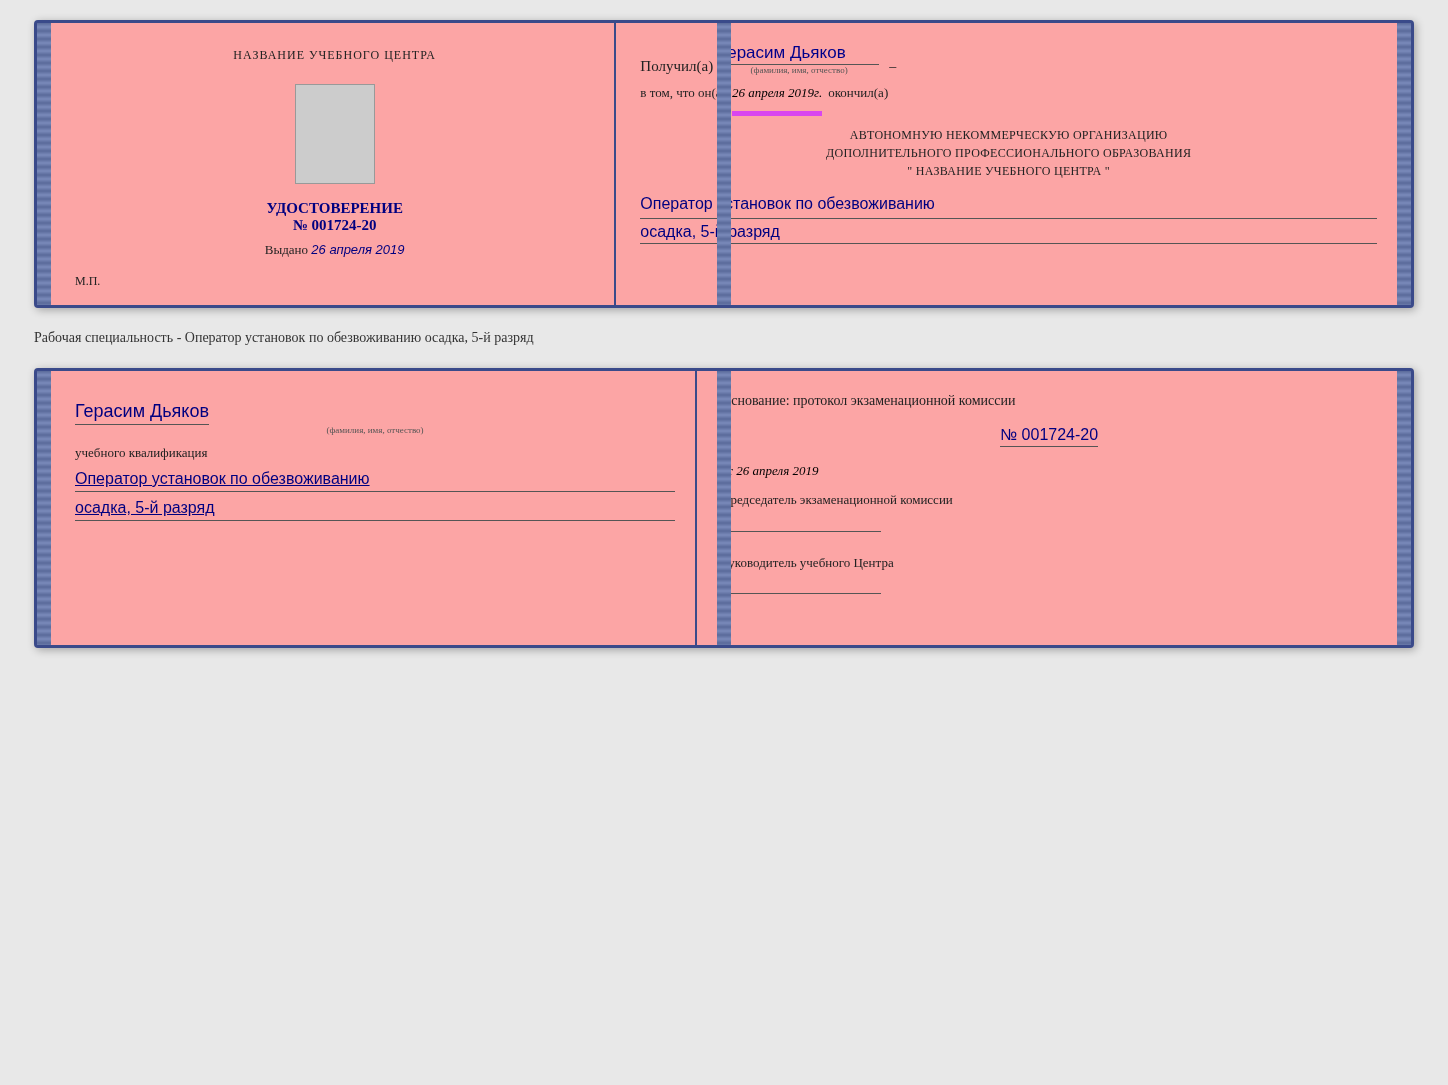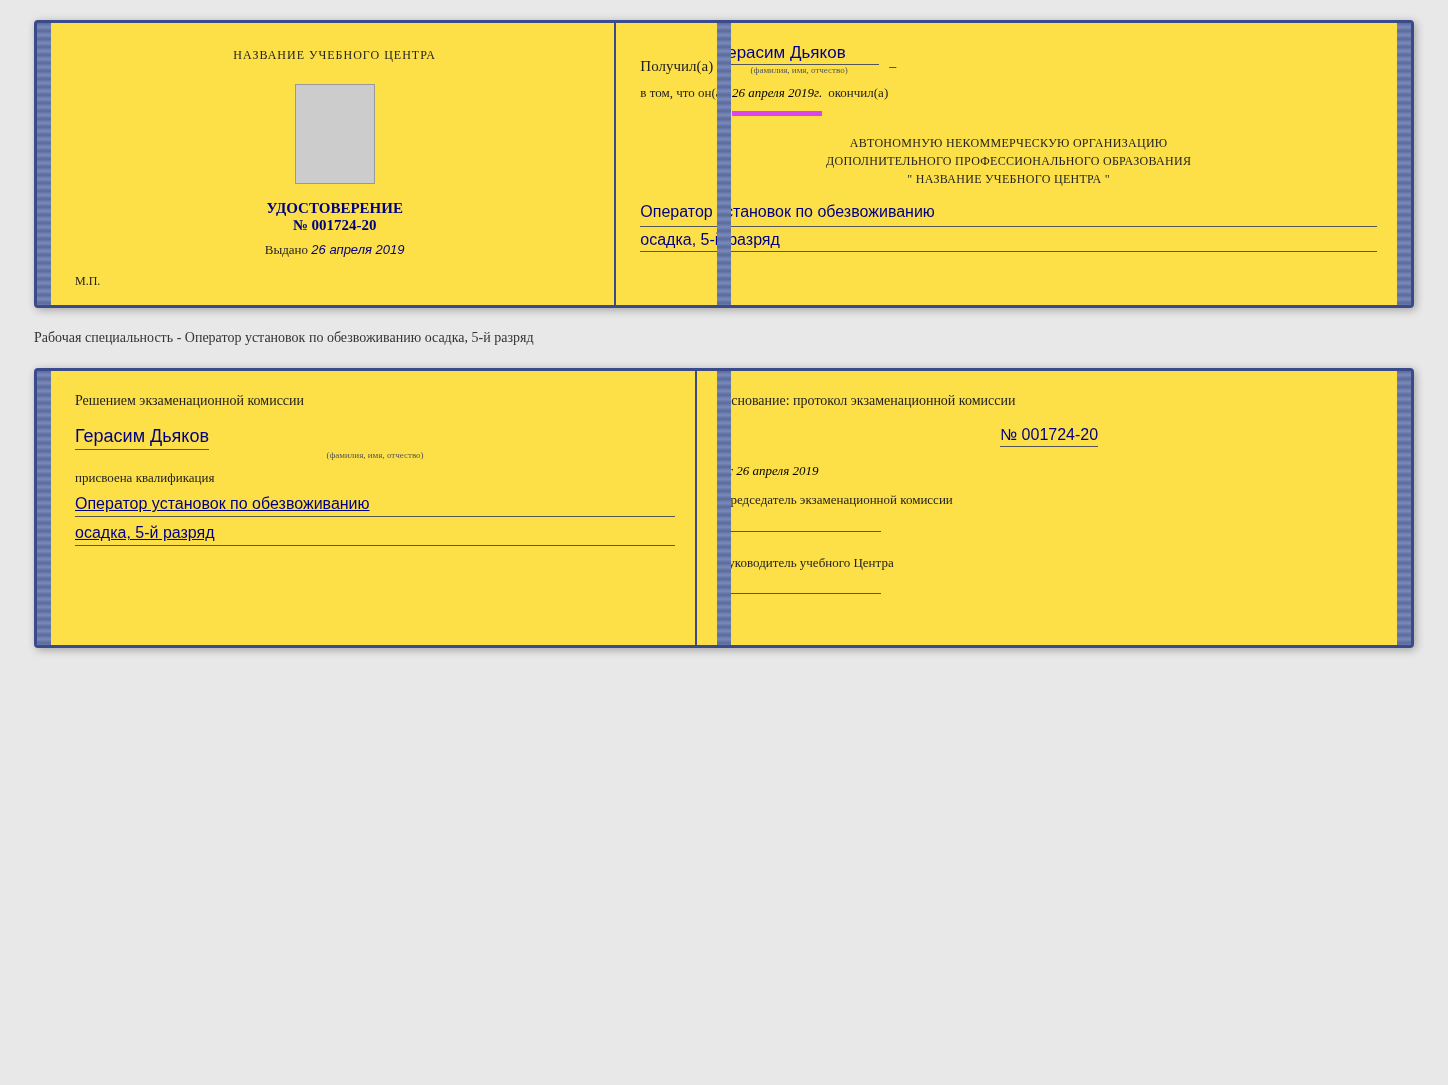"НАЗВАНИЕ УЧЕБНОГО ЦЕНТРА" .document-card { background: #fde047 -> #fca5a5 }
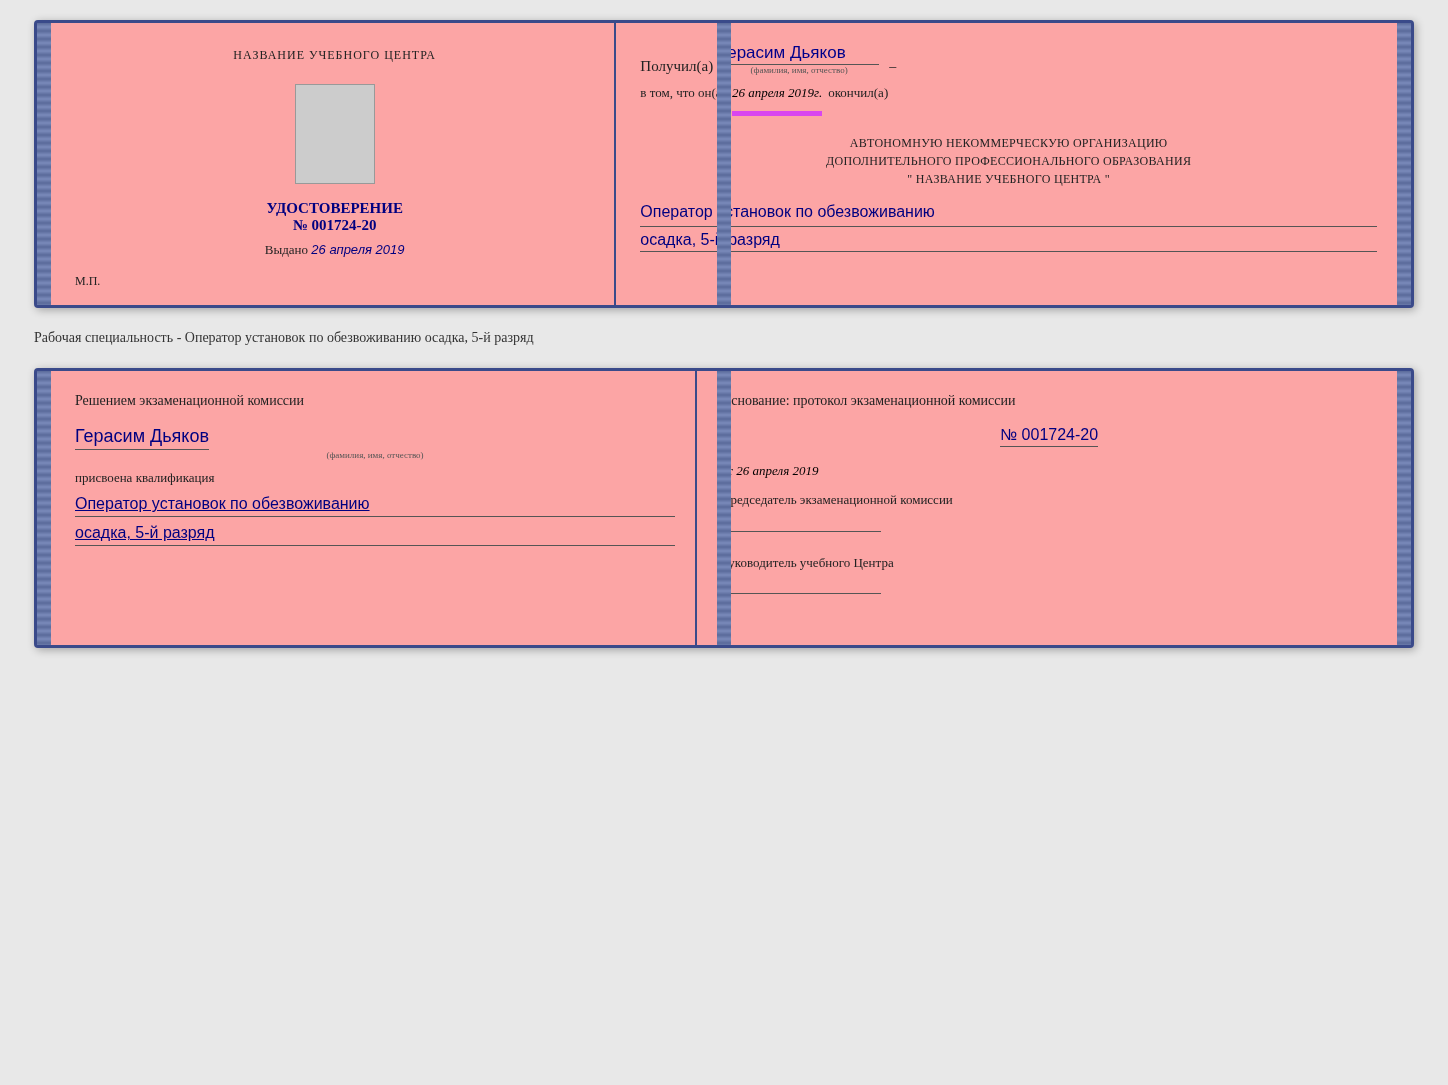"АВТОНОМНУЮ НЕКОММЕРЧЕСКУЮ ОРГАНИЗАЦИЮ" .org-block { margin-top: 8px -> none }
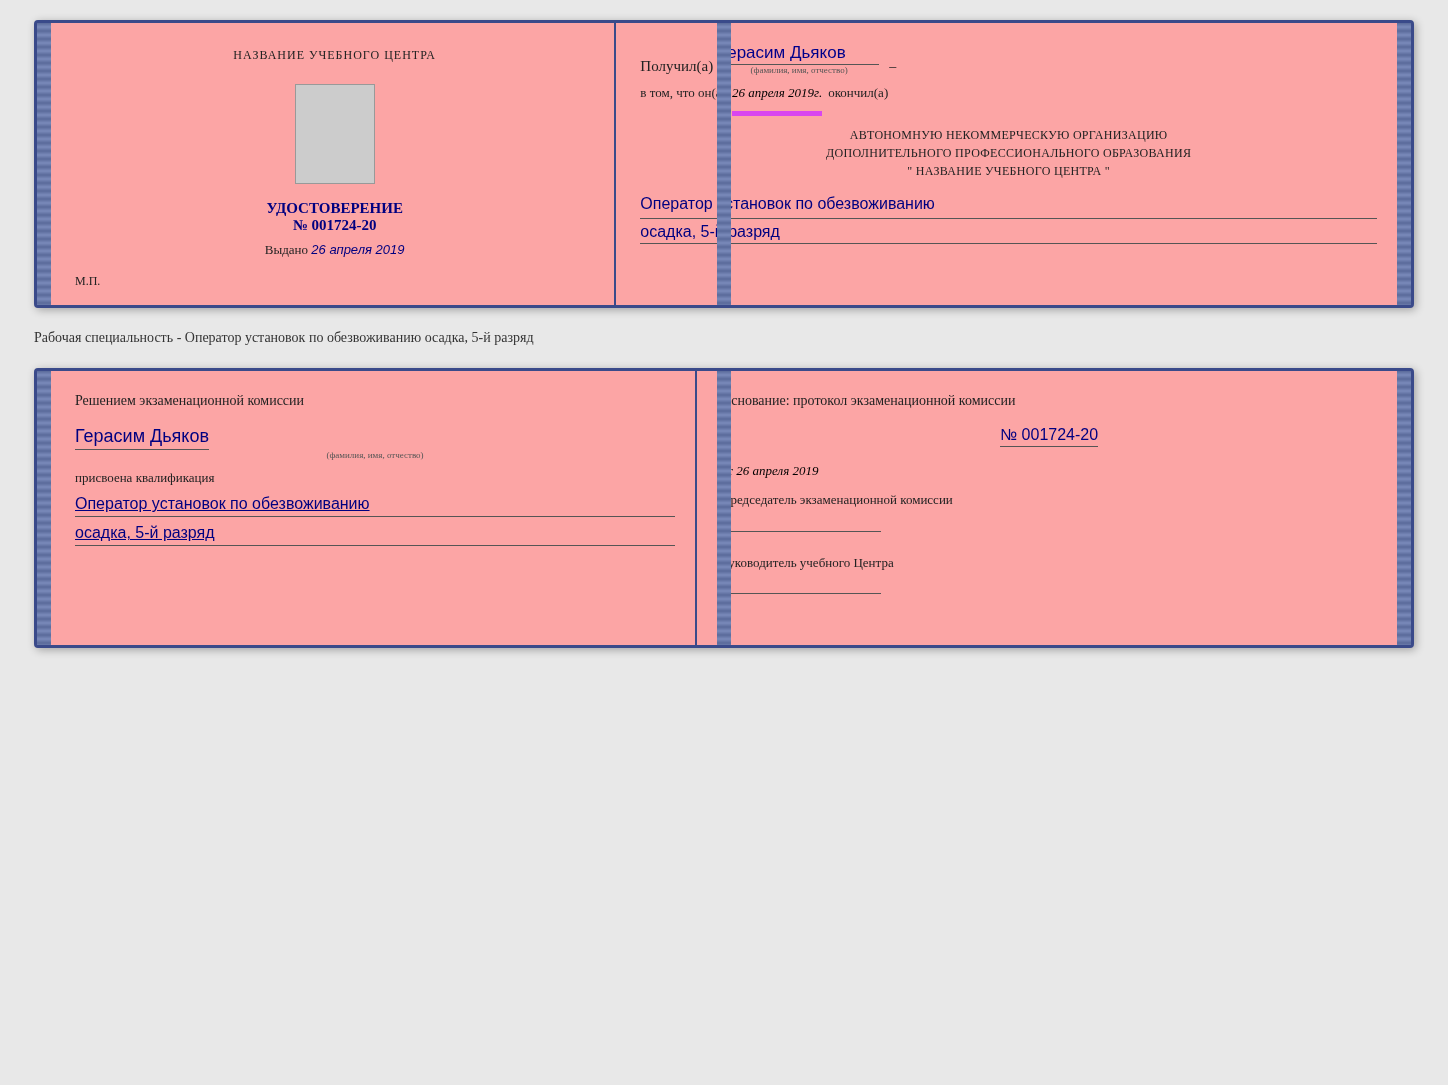"Решением экзаменационной комиссии" div.commission-title { html: <div>Решением экзаменационной комиссии</div> -> none }
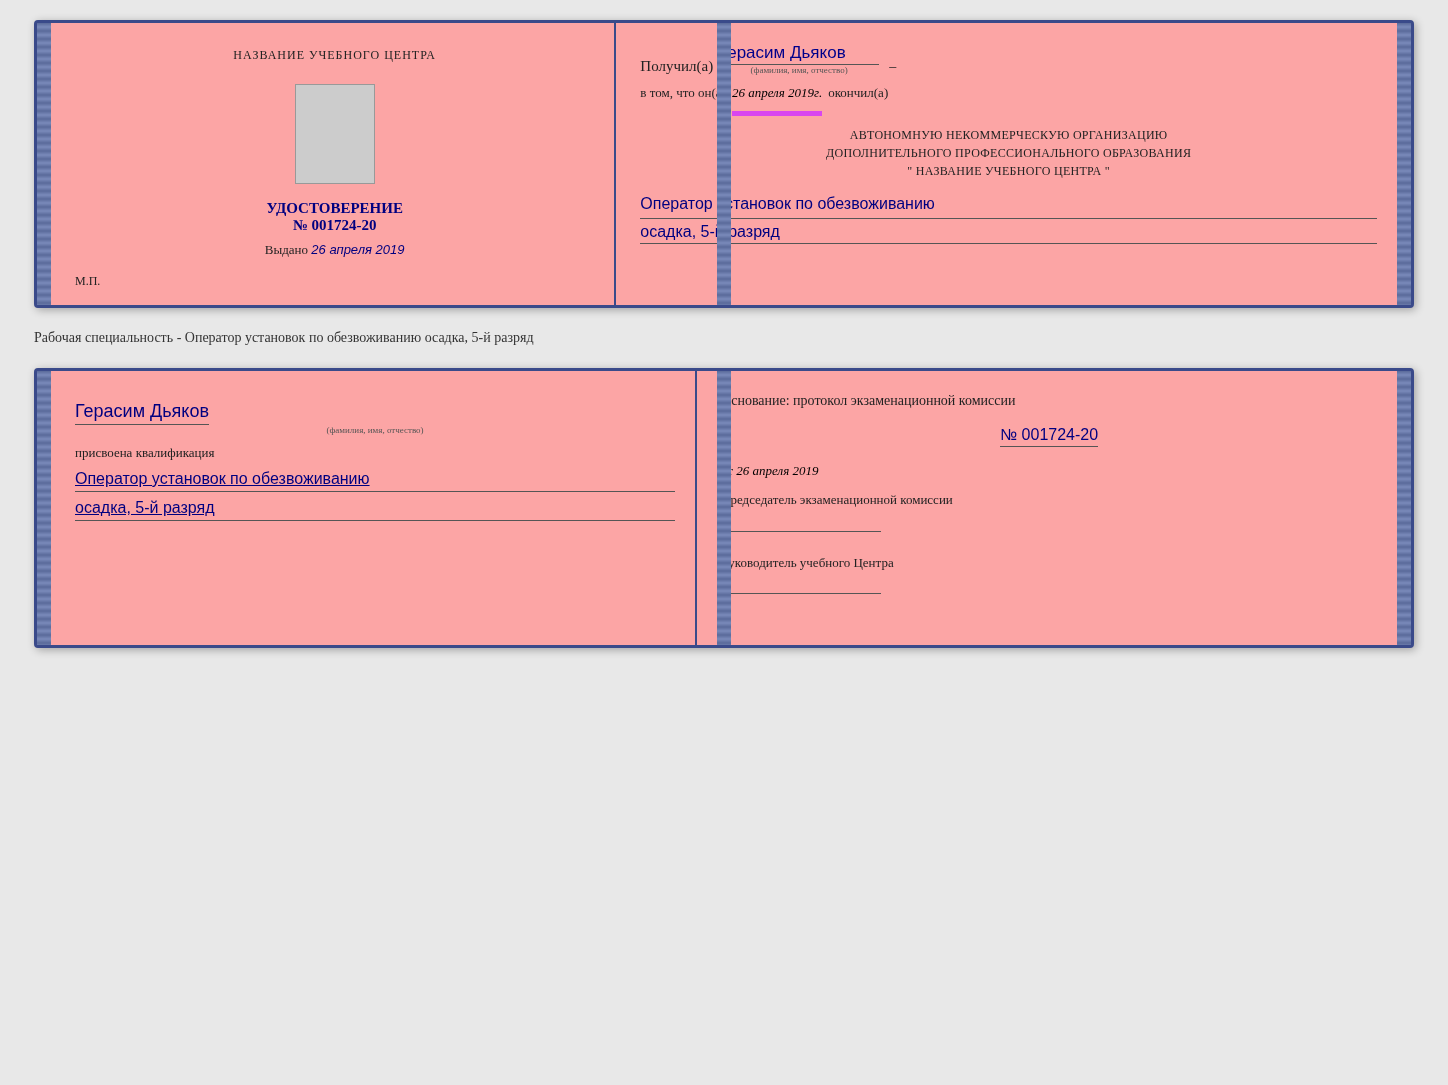"присвоена квалификация" div.assigned-qual { text: присвоена -> учебного }
